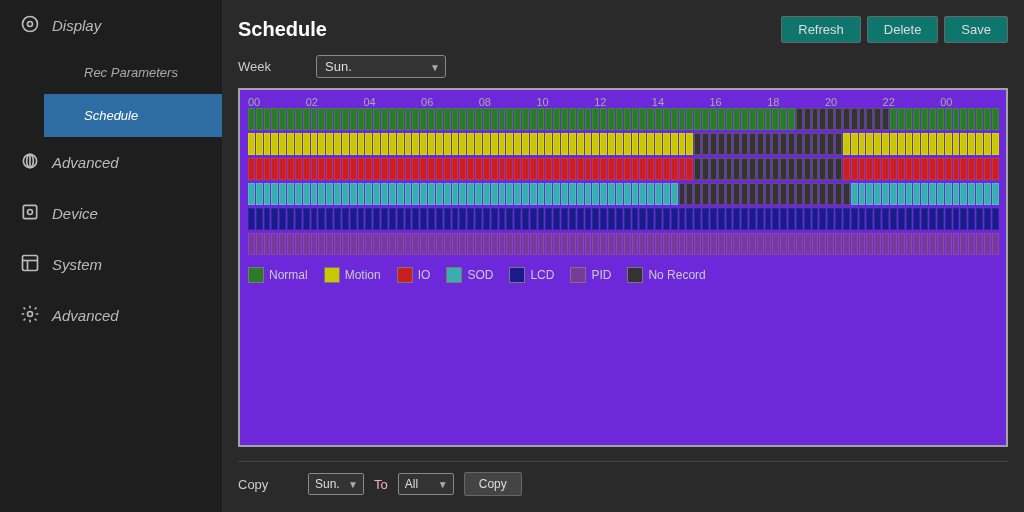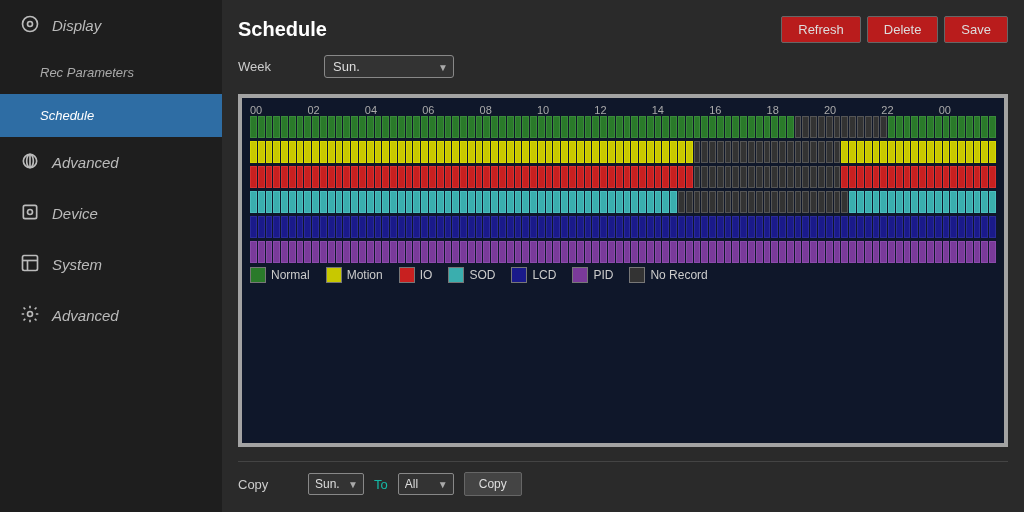"Refresh" .header-btn { background: #b91c1c -> #0f766e }
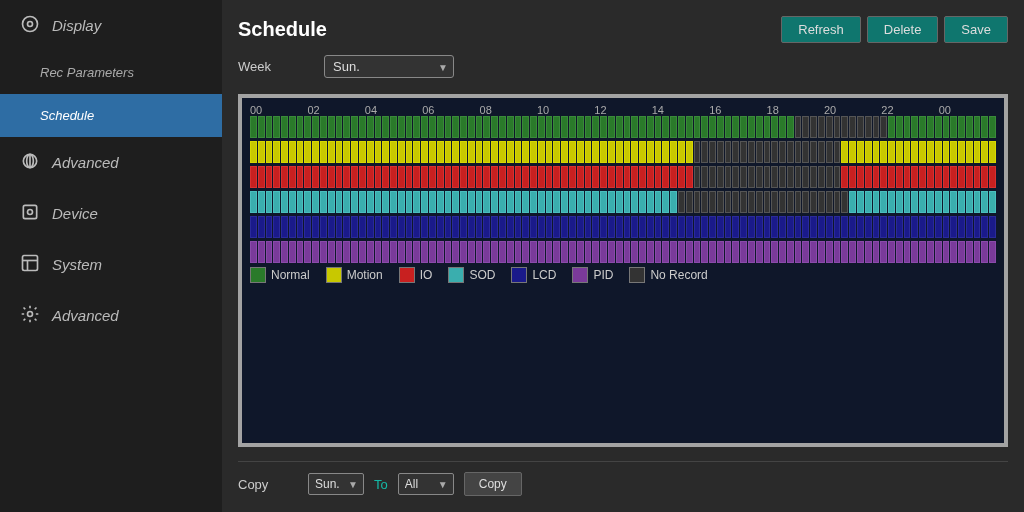"Rec Parameters" .sidebar-item.sub { margin-left: none -> 44px }
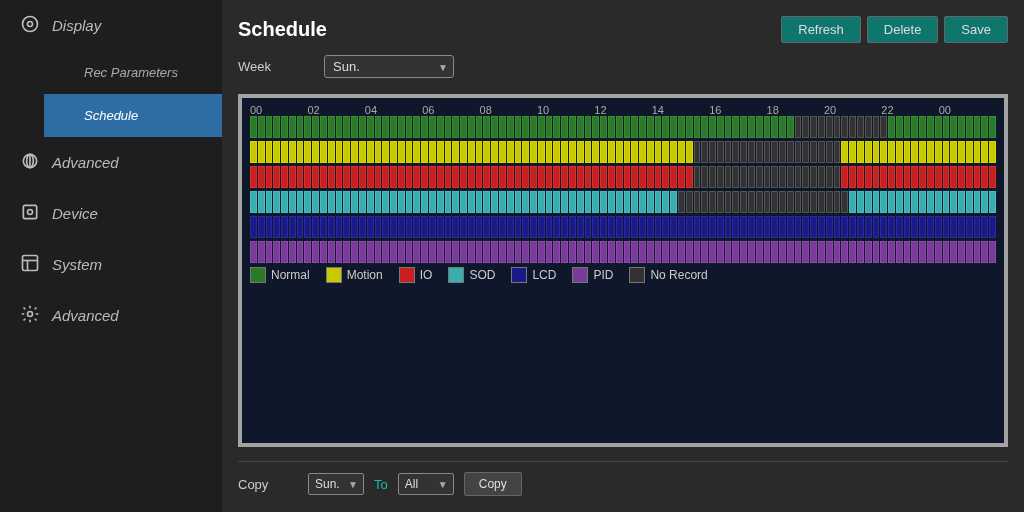"Week" .week-row { gap: 26px -> 18px; margin-bottom: 16px -> 10px }
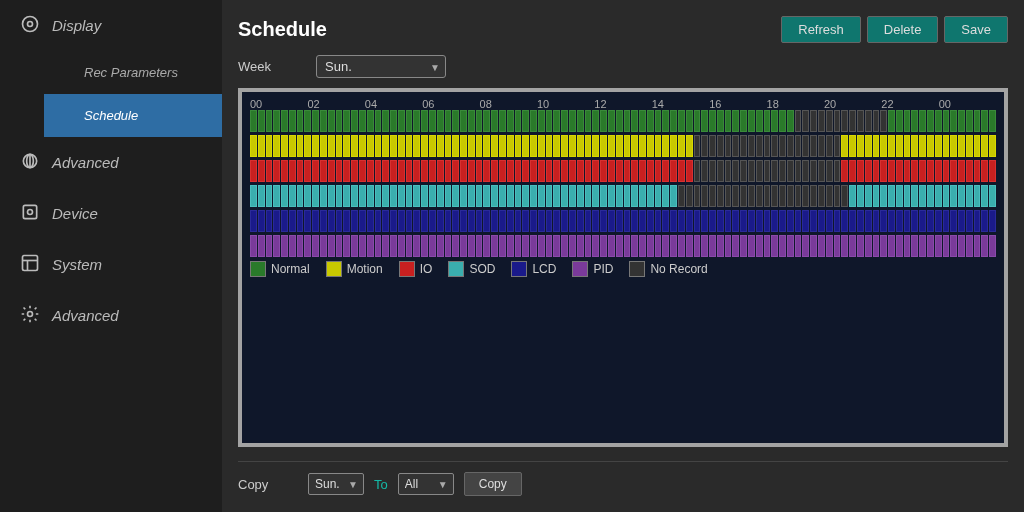"00" .timeline-container { background: #0f172a -> #6d28d9; border: 4px solid #a3a3a3 -> 2px solid #a3a3a3 }
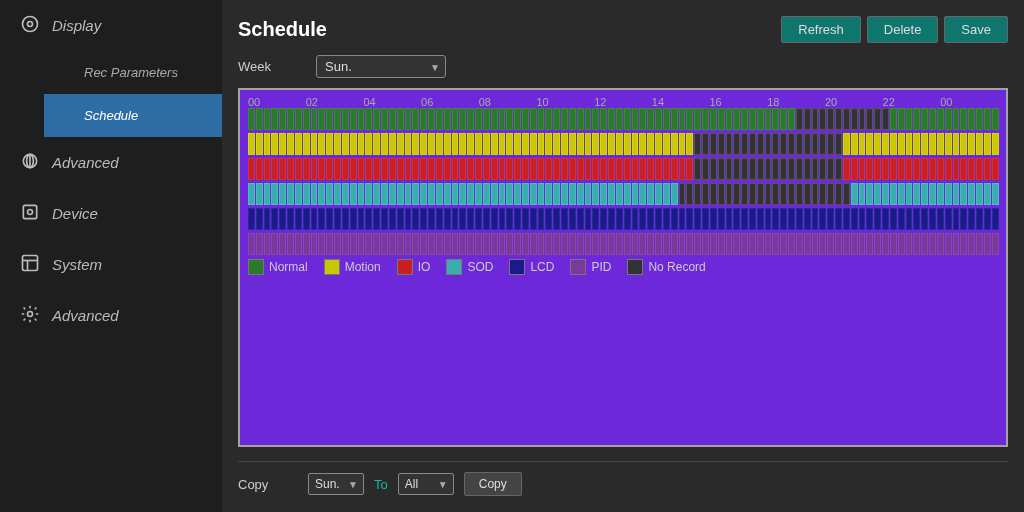"Normal" .legend { margin-top: 4px -> 12px }
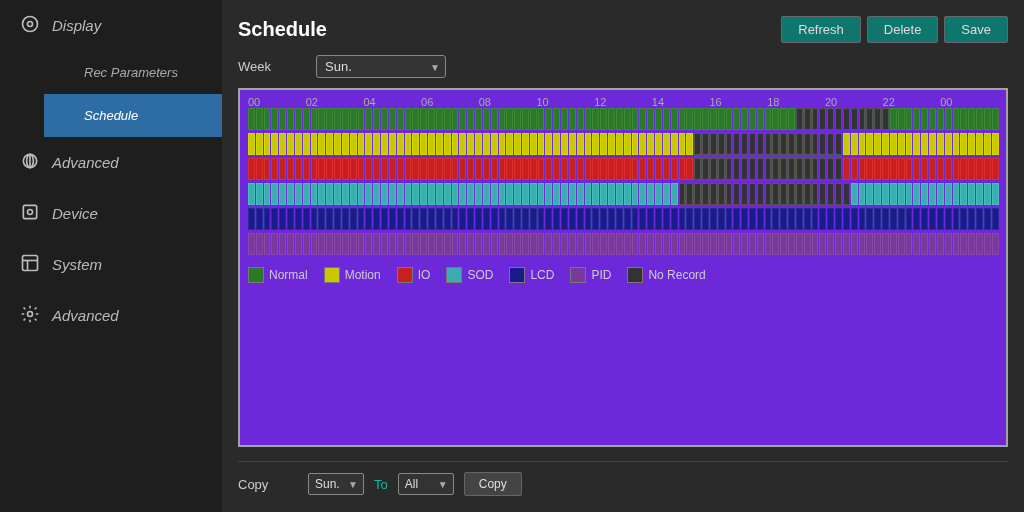"To" .copy-to { color: #14b8a6 -> #f9a8d4 }
